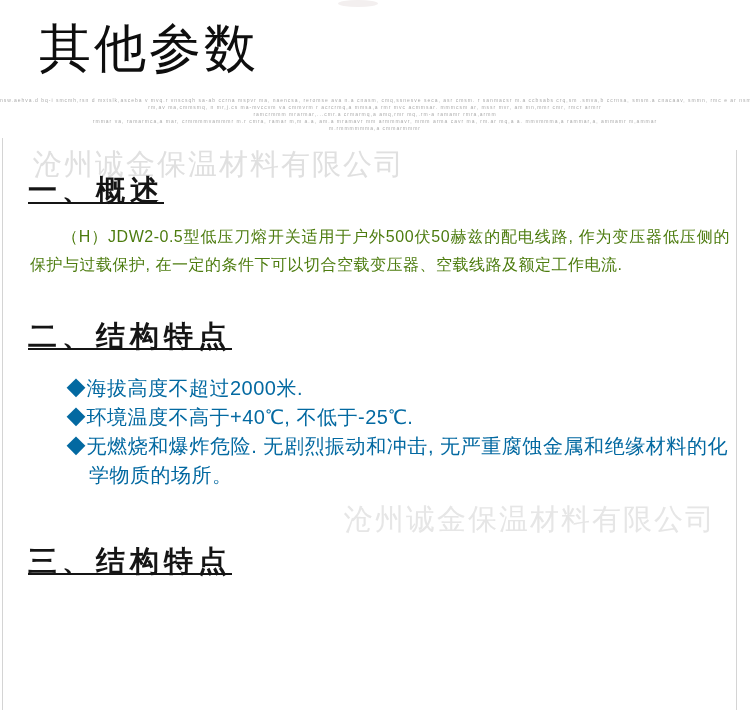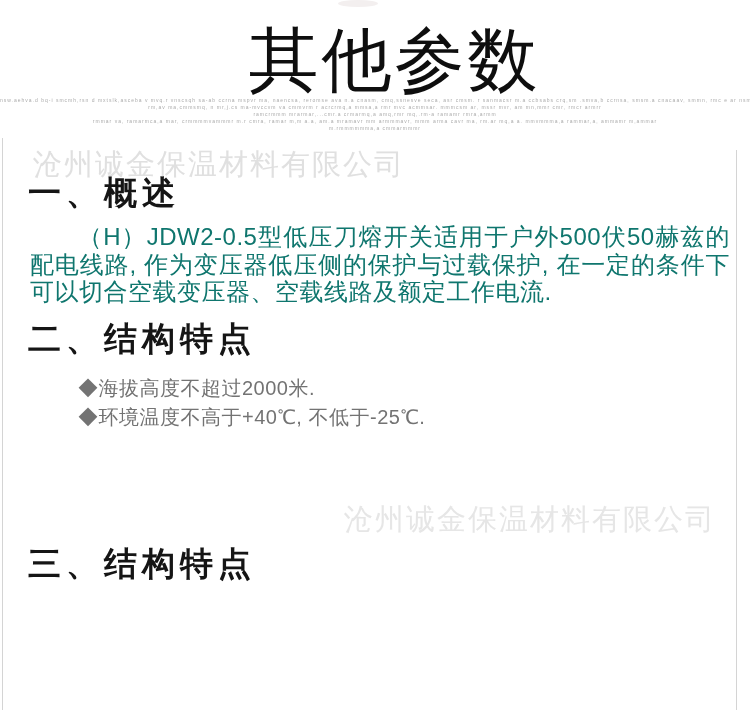"其他参数" .page-title { font-size: 70px -> 52px; text-align: center -> none }
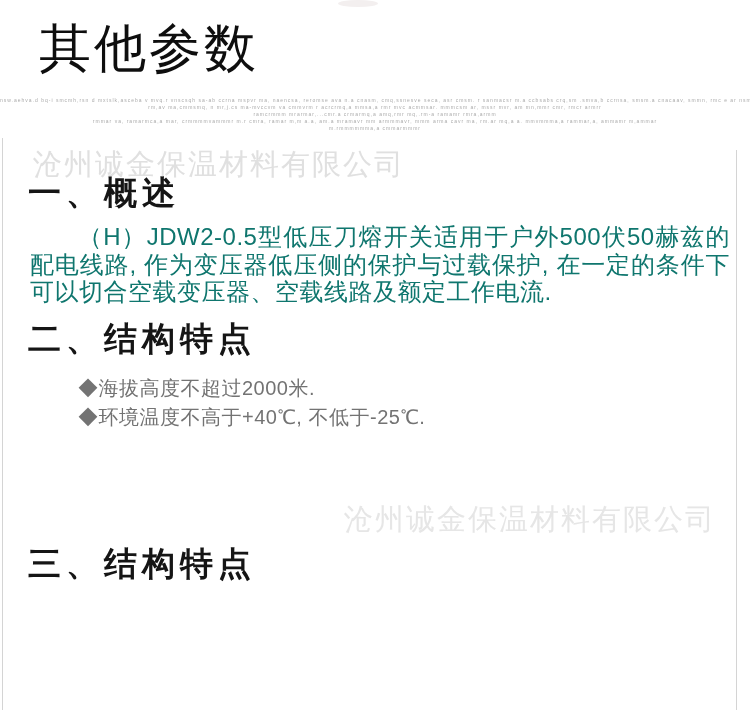"一、概述" .sec-heading { font-size: 33px -> 29px; text-decoration: none -> underline }
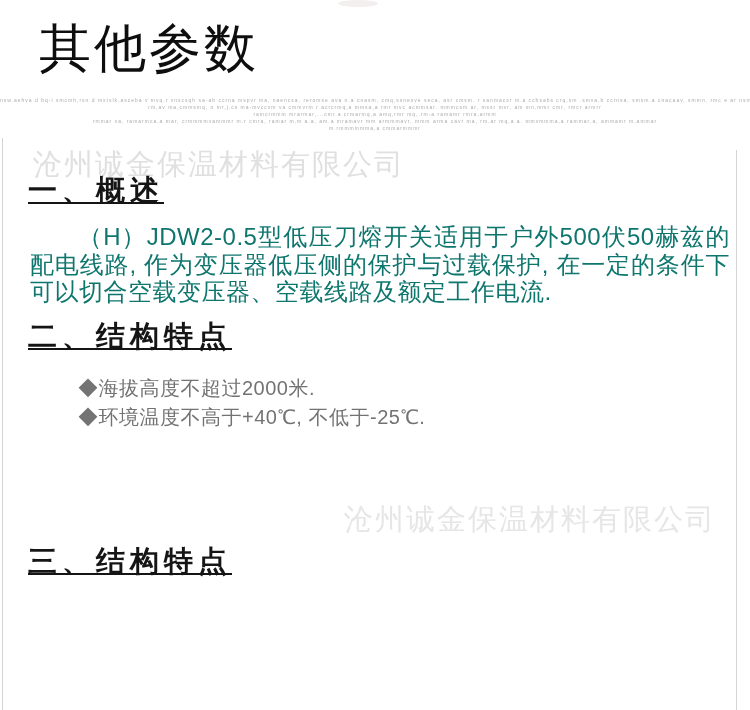"（H）JDW2-0.5型低压刀熔开关适用于户外500伏50赫兹的配电线路," .para { color: #0f766e -> #4d7c0f; font-size: 24px -> 16px }
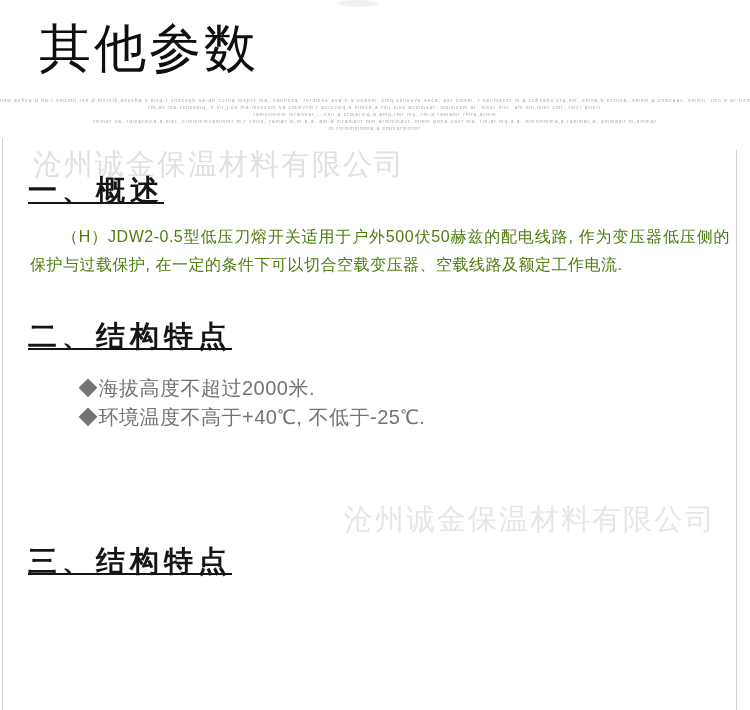"◆海拔高度不超过2000米." .bullet-list { color: #737373 -> #0369a1; left: 78px -> 66px }
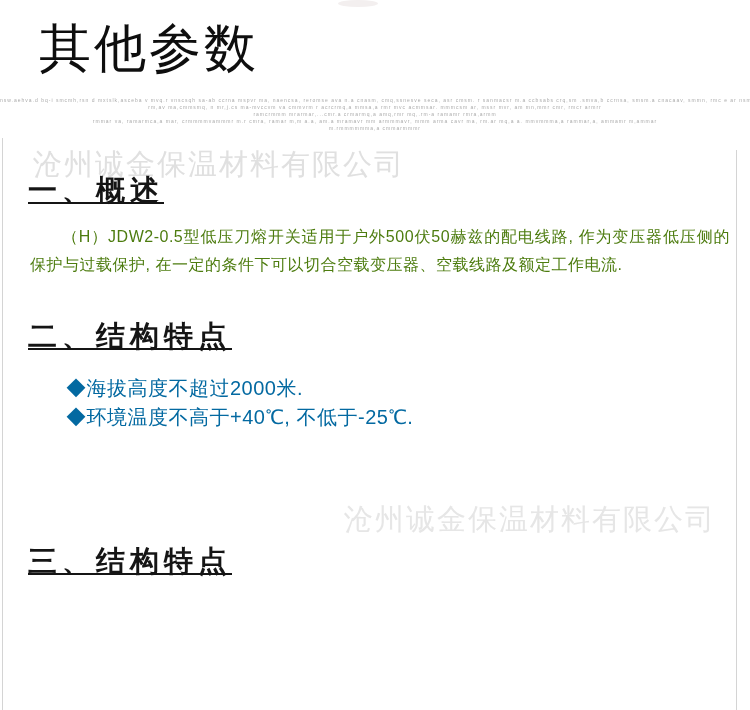"◆无燃烧和爆炸危险. 无剧烈振动和冲击," li { html: none -> <li>◆无燃烧和爆炸危险. 无剧烈振动和冲击, 无严重腐蚀金属和绝缘材料的化学物质的场所。</li> }
